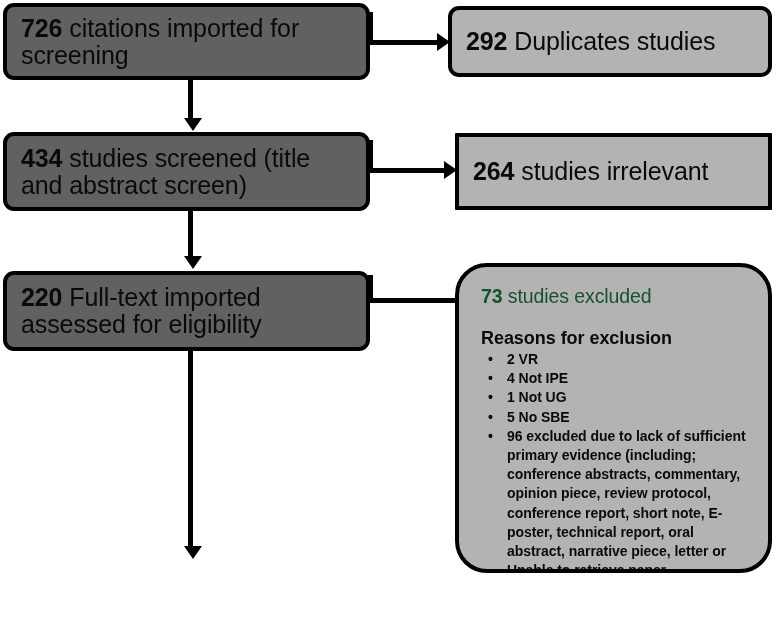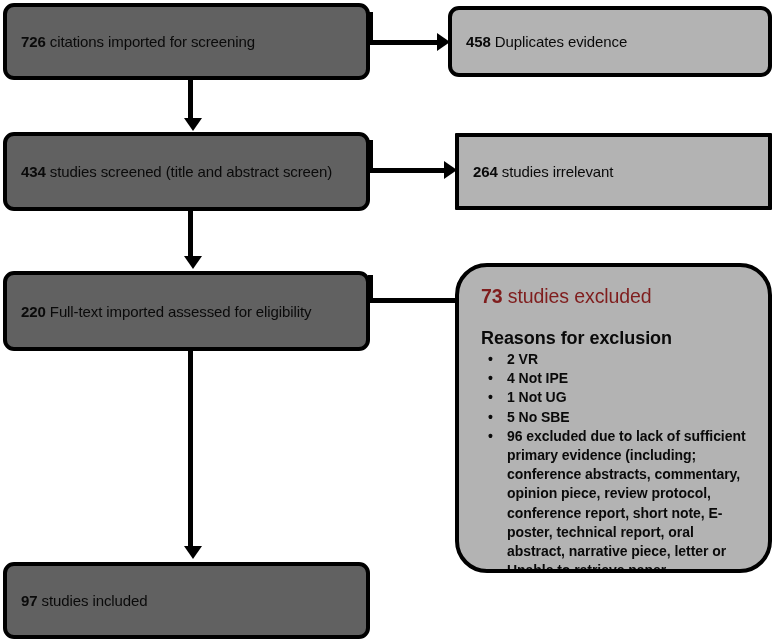"726 citations imported for screening" .box-text { font-size: 15px -> 25px }
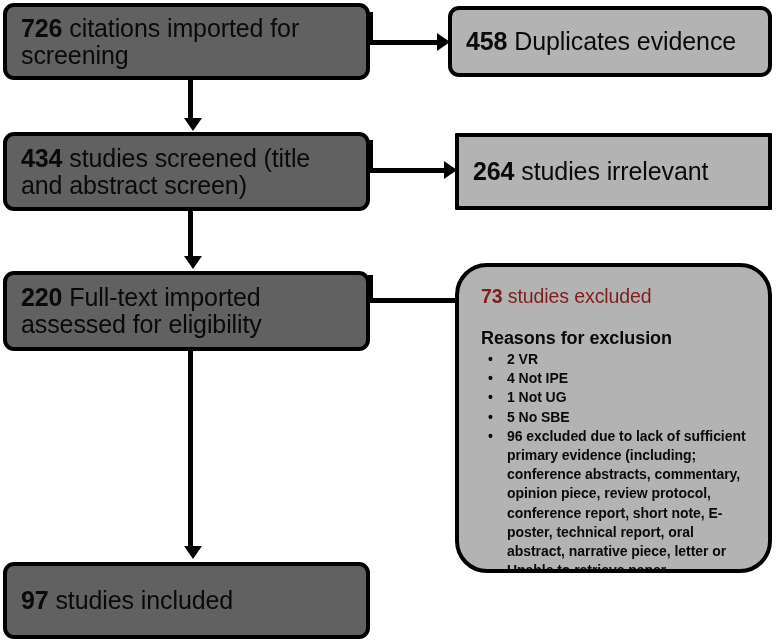"458" b { text: 458 -> 292 }
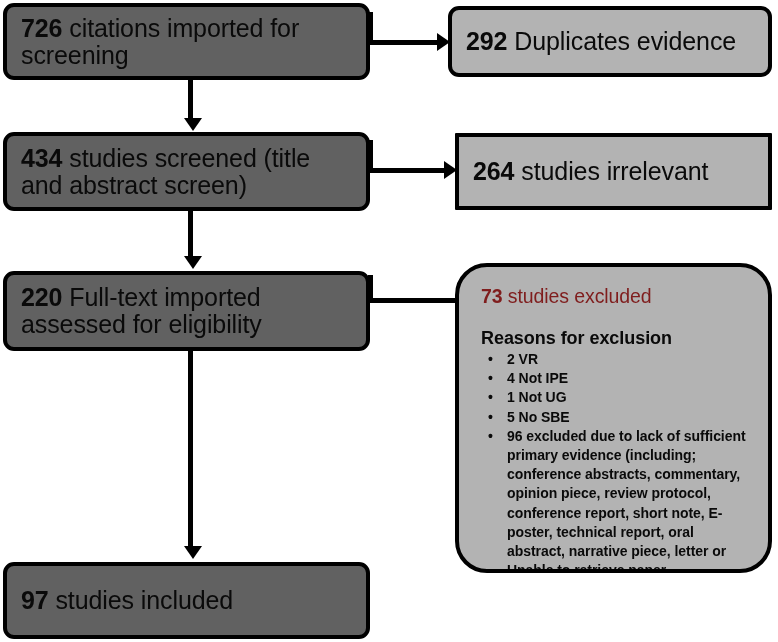"Duplicates evidence" span { text: evidence -> studies }
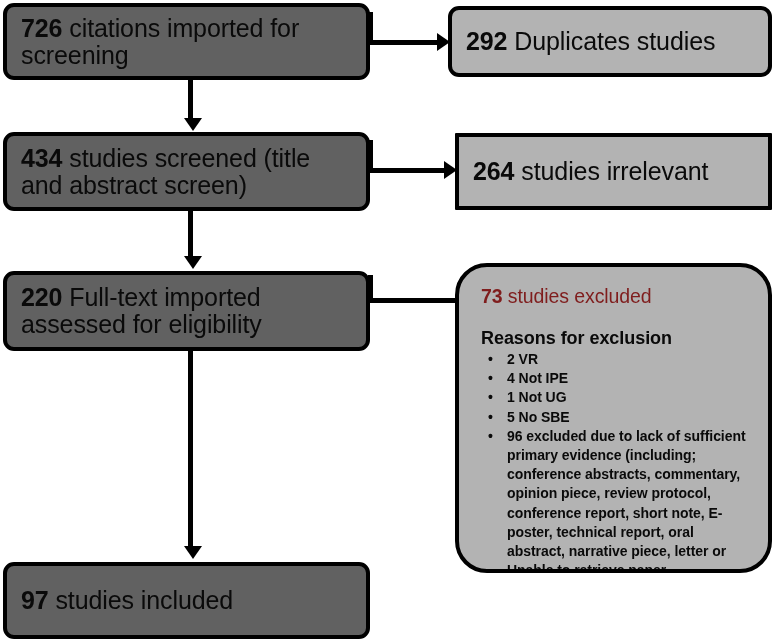"73 studies excluded" .excl-title { color: #7f1d1d -> #14532d }
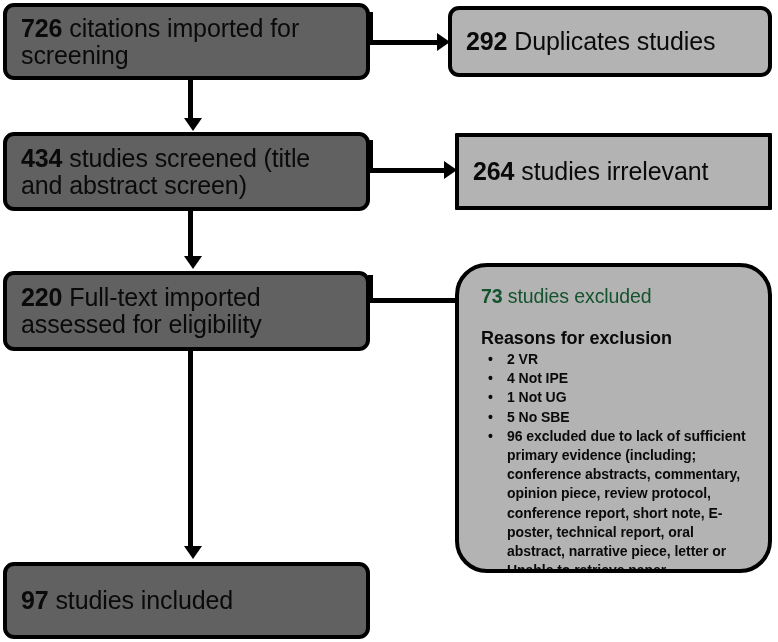"97 studies included" div.box { html: <div> <div><b>97</b> <span>studies included</span></div> </div> -> none }
